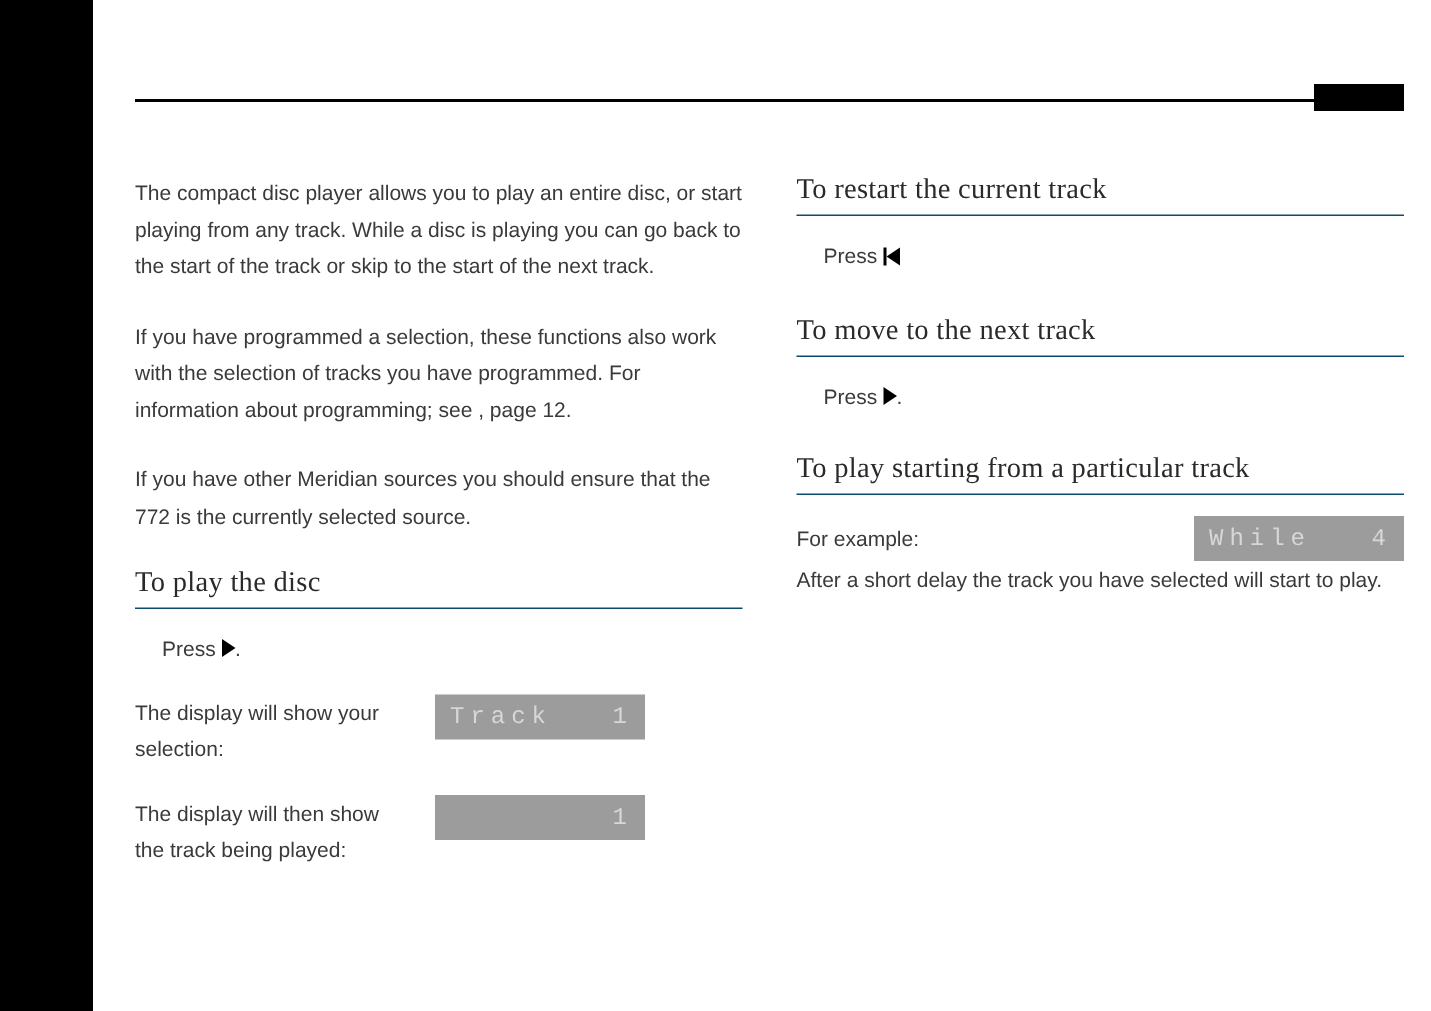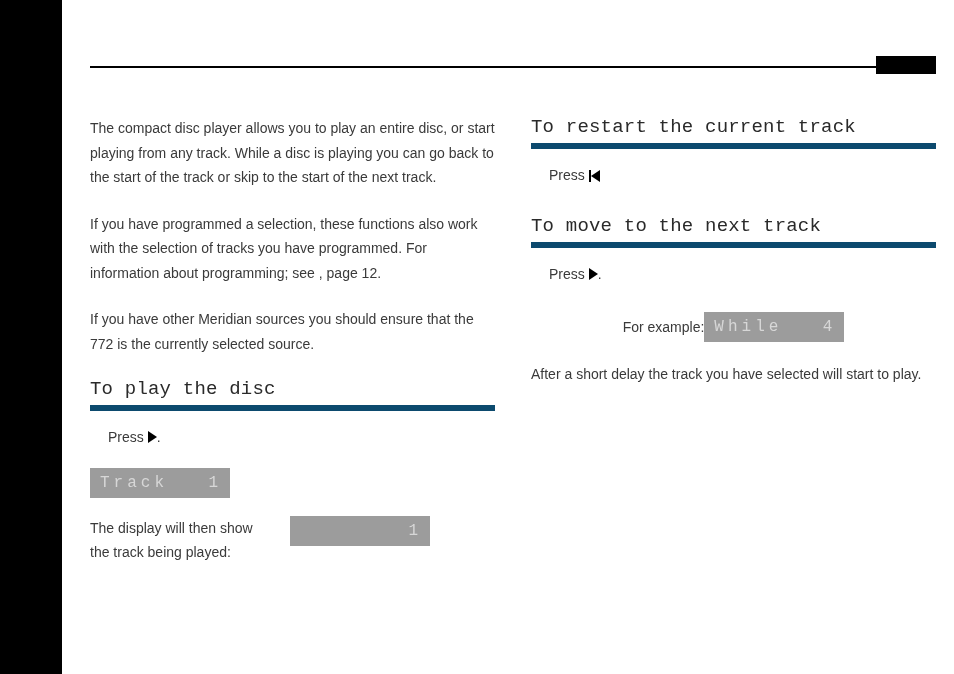"To restart the current track" .h { border-bottom: 6px solid #0c4a6e -> 1px solid #0c4a6e; font-family: Liberation Mono, monospace -> Liberation Serif, serif }
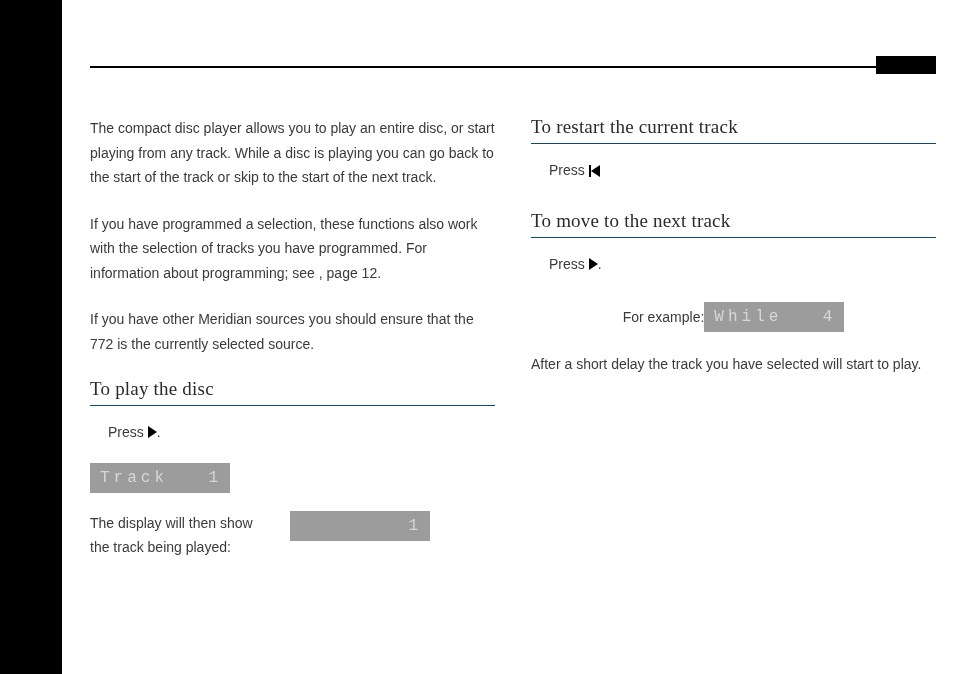"To play starting from a" div.h { html: none -> <div>To play starting from a particular track</div> }
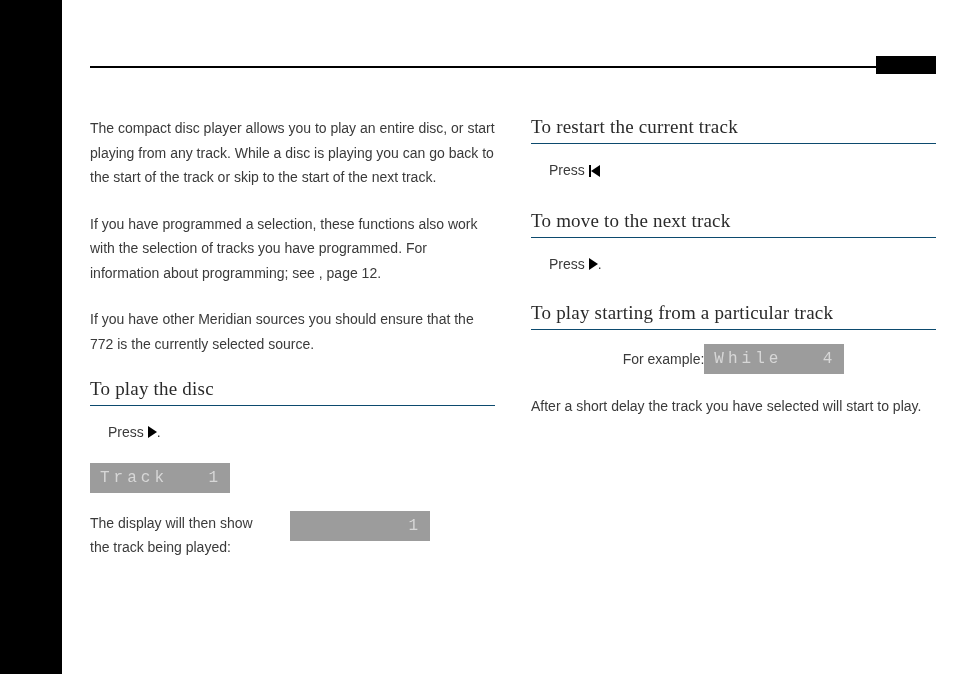"For example:" .example-row { justify-content: center -> space-between; margin-bottom: 20px -> none }
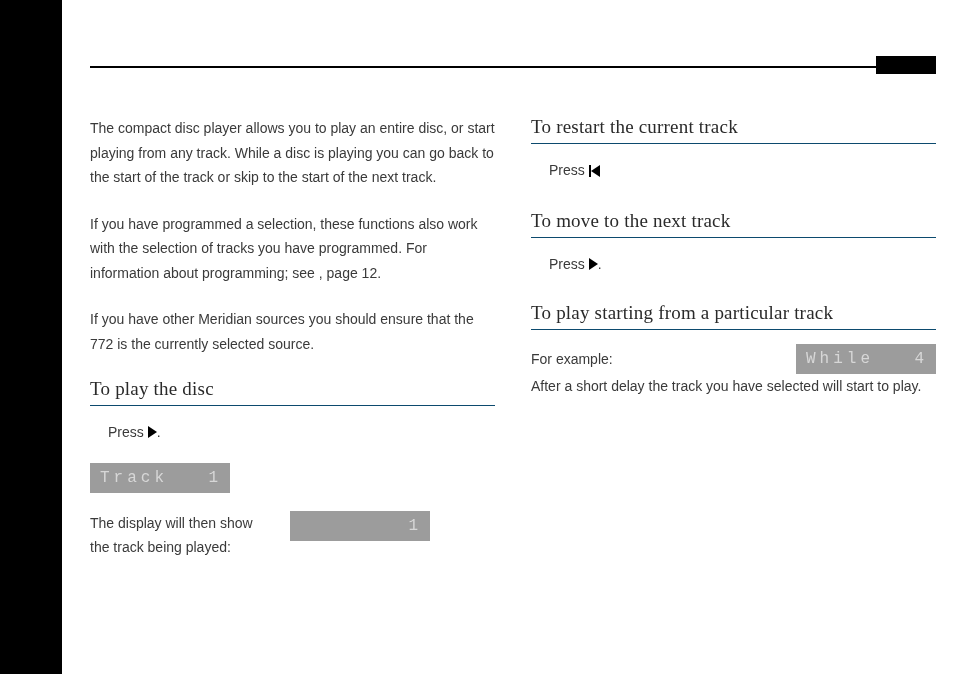"The display will show your" div.row-label { html: none -> <div>The display will show your selection:</div> }
